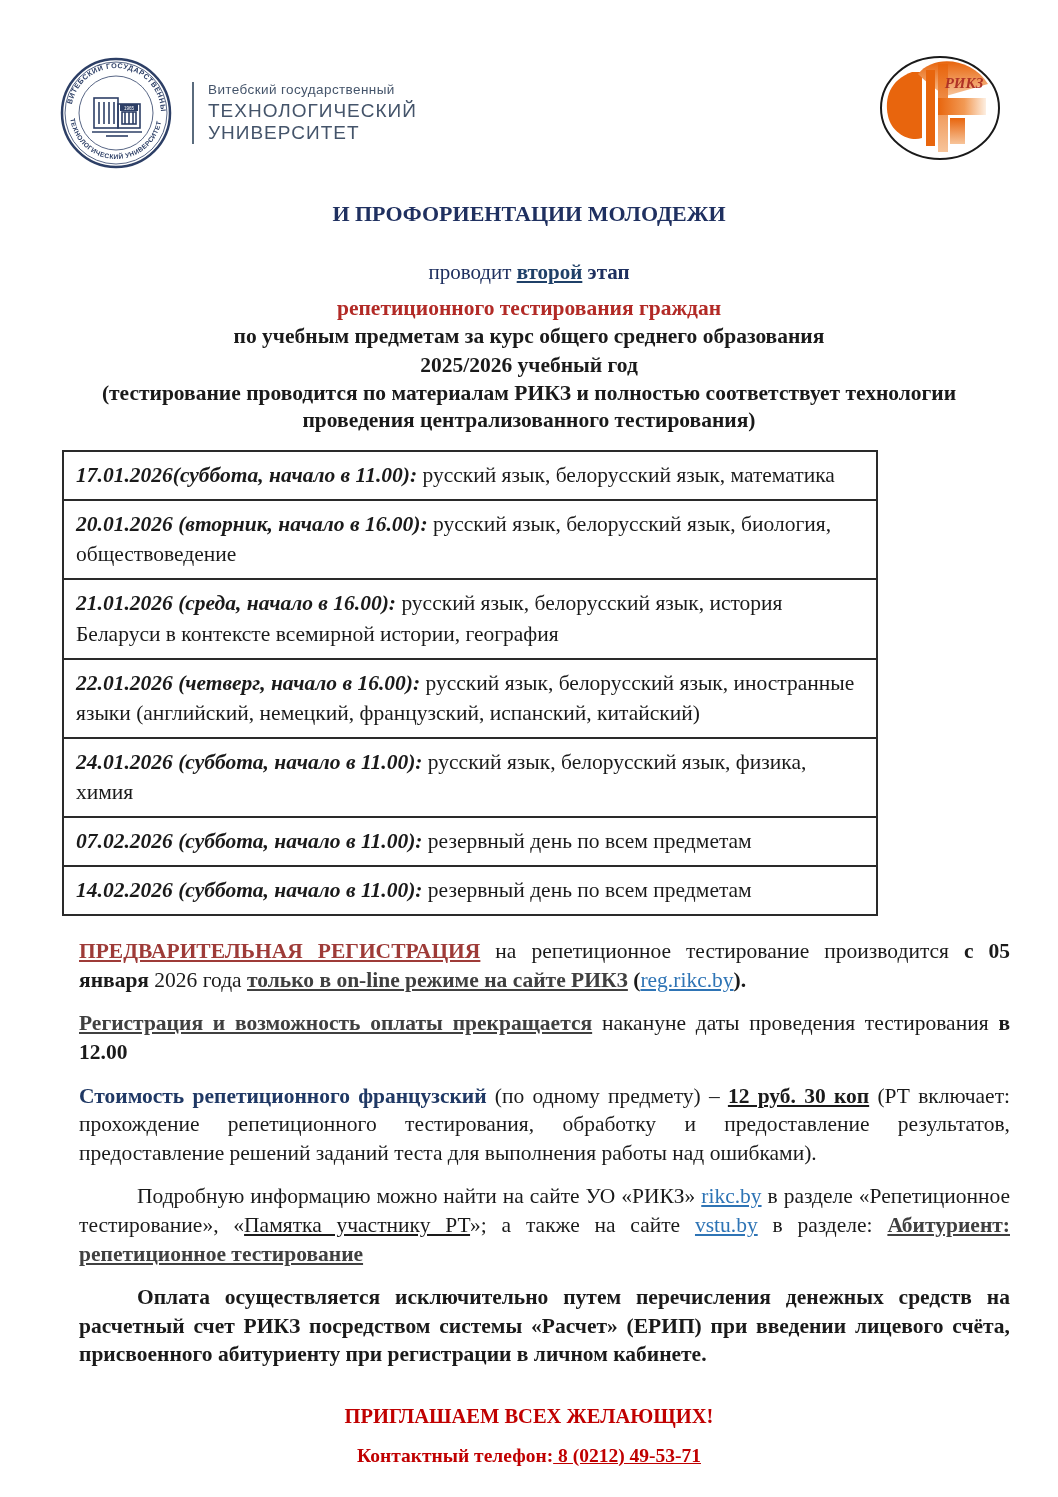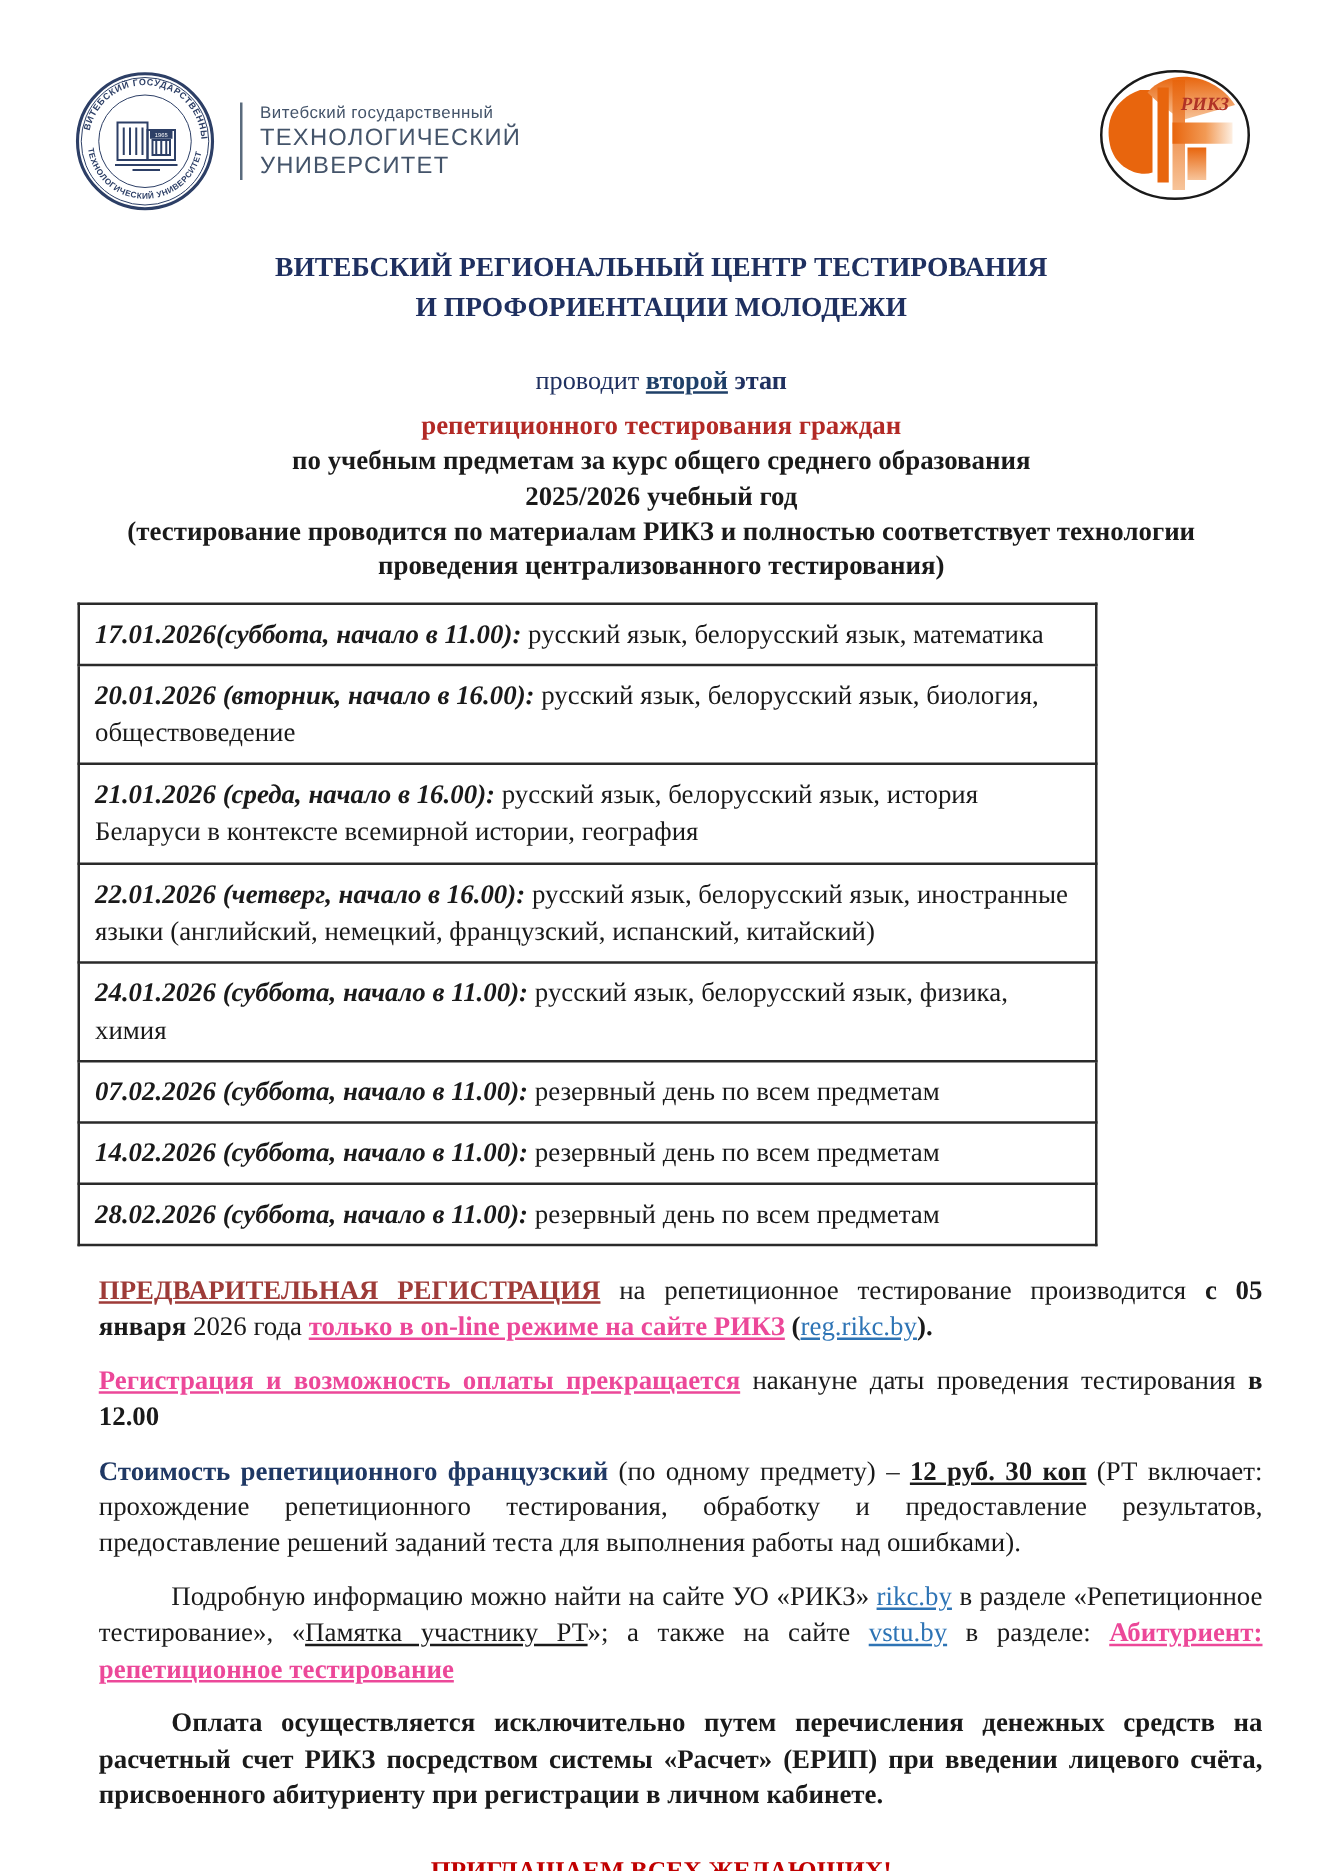"ВИТЕБСКИЙ РЕГИОНАЛЬНЫЙ ЦЕНТР" div { html: <div>ВИТЕБСКИЙ РЕГИОНАЛЬНЫЙ ЦЕНТР ТЕСТИРОВАНИЯ</div> -> none }
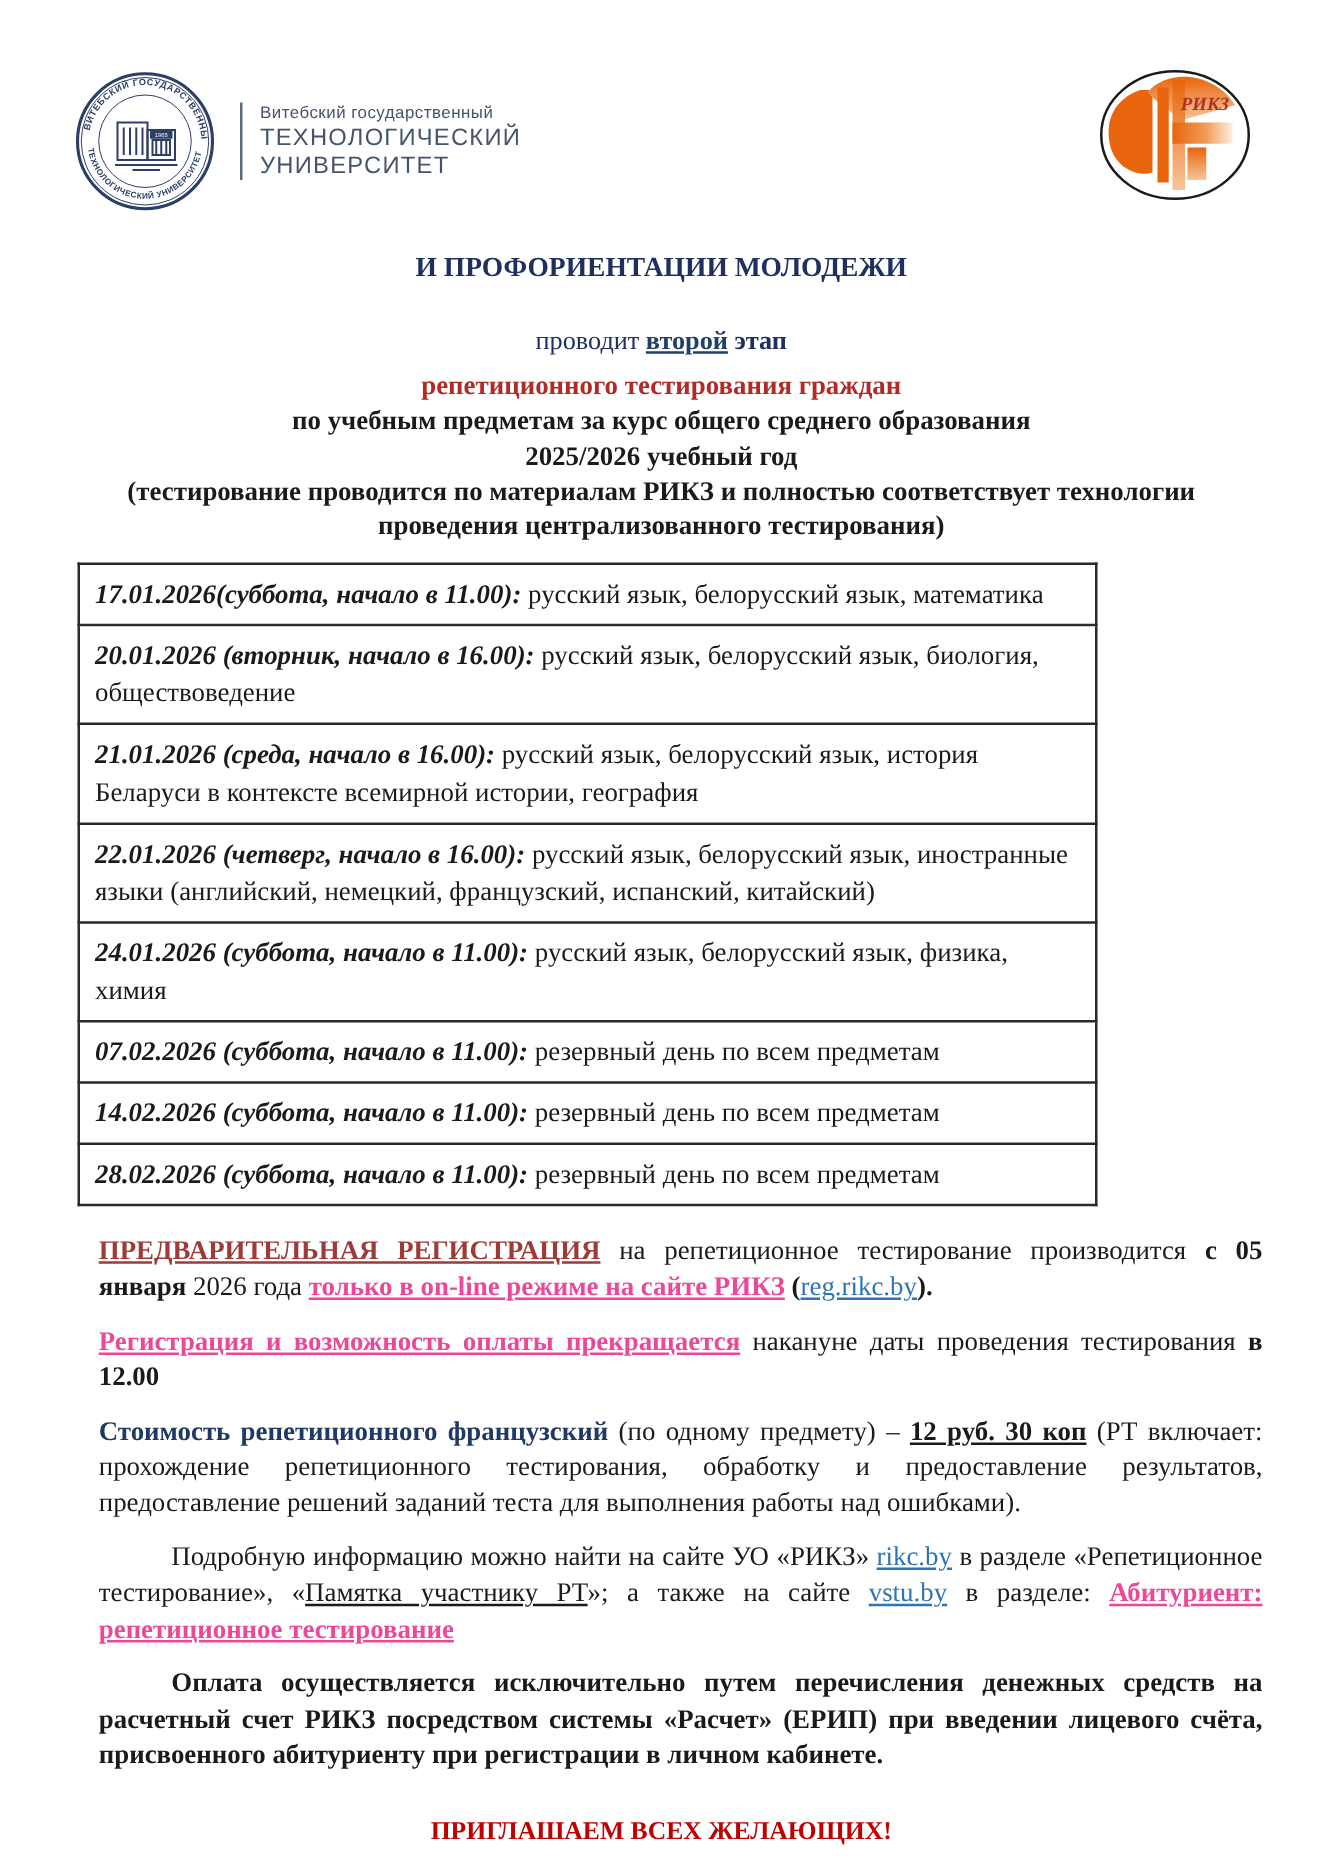"28.02.2026 (суббота, начало в 11.00):" tr { html: <tr> <td><span>28.02.2026 (суббота, начало в 11.00):</span> <span>резервный день по всем предметам</span></td> </tr> -> none }
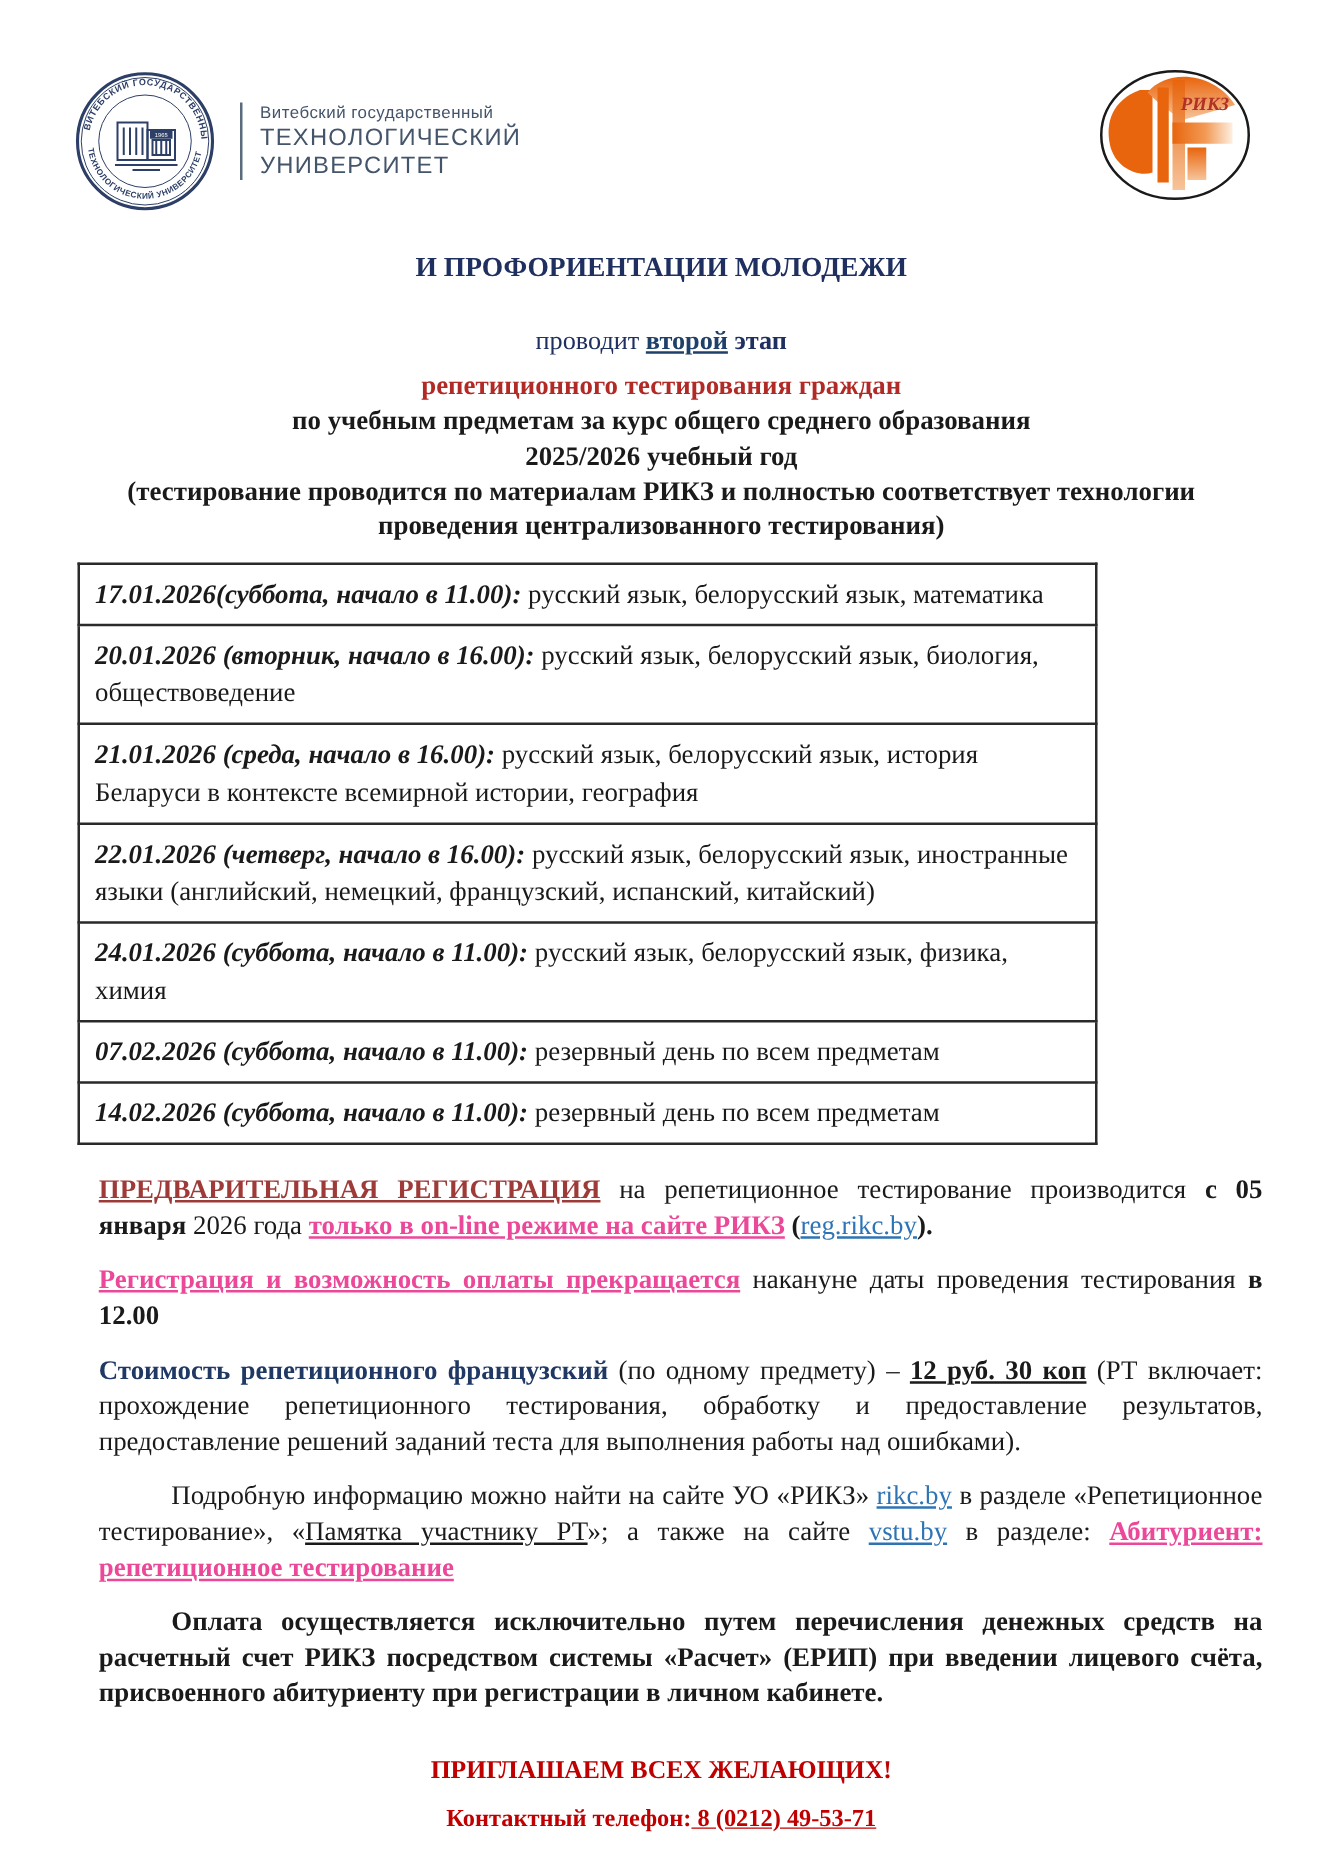"только в on-line режиме на" .navy-bu { color: #ec4899 -> #404040 }
